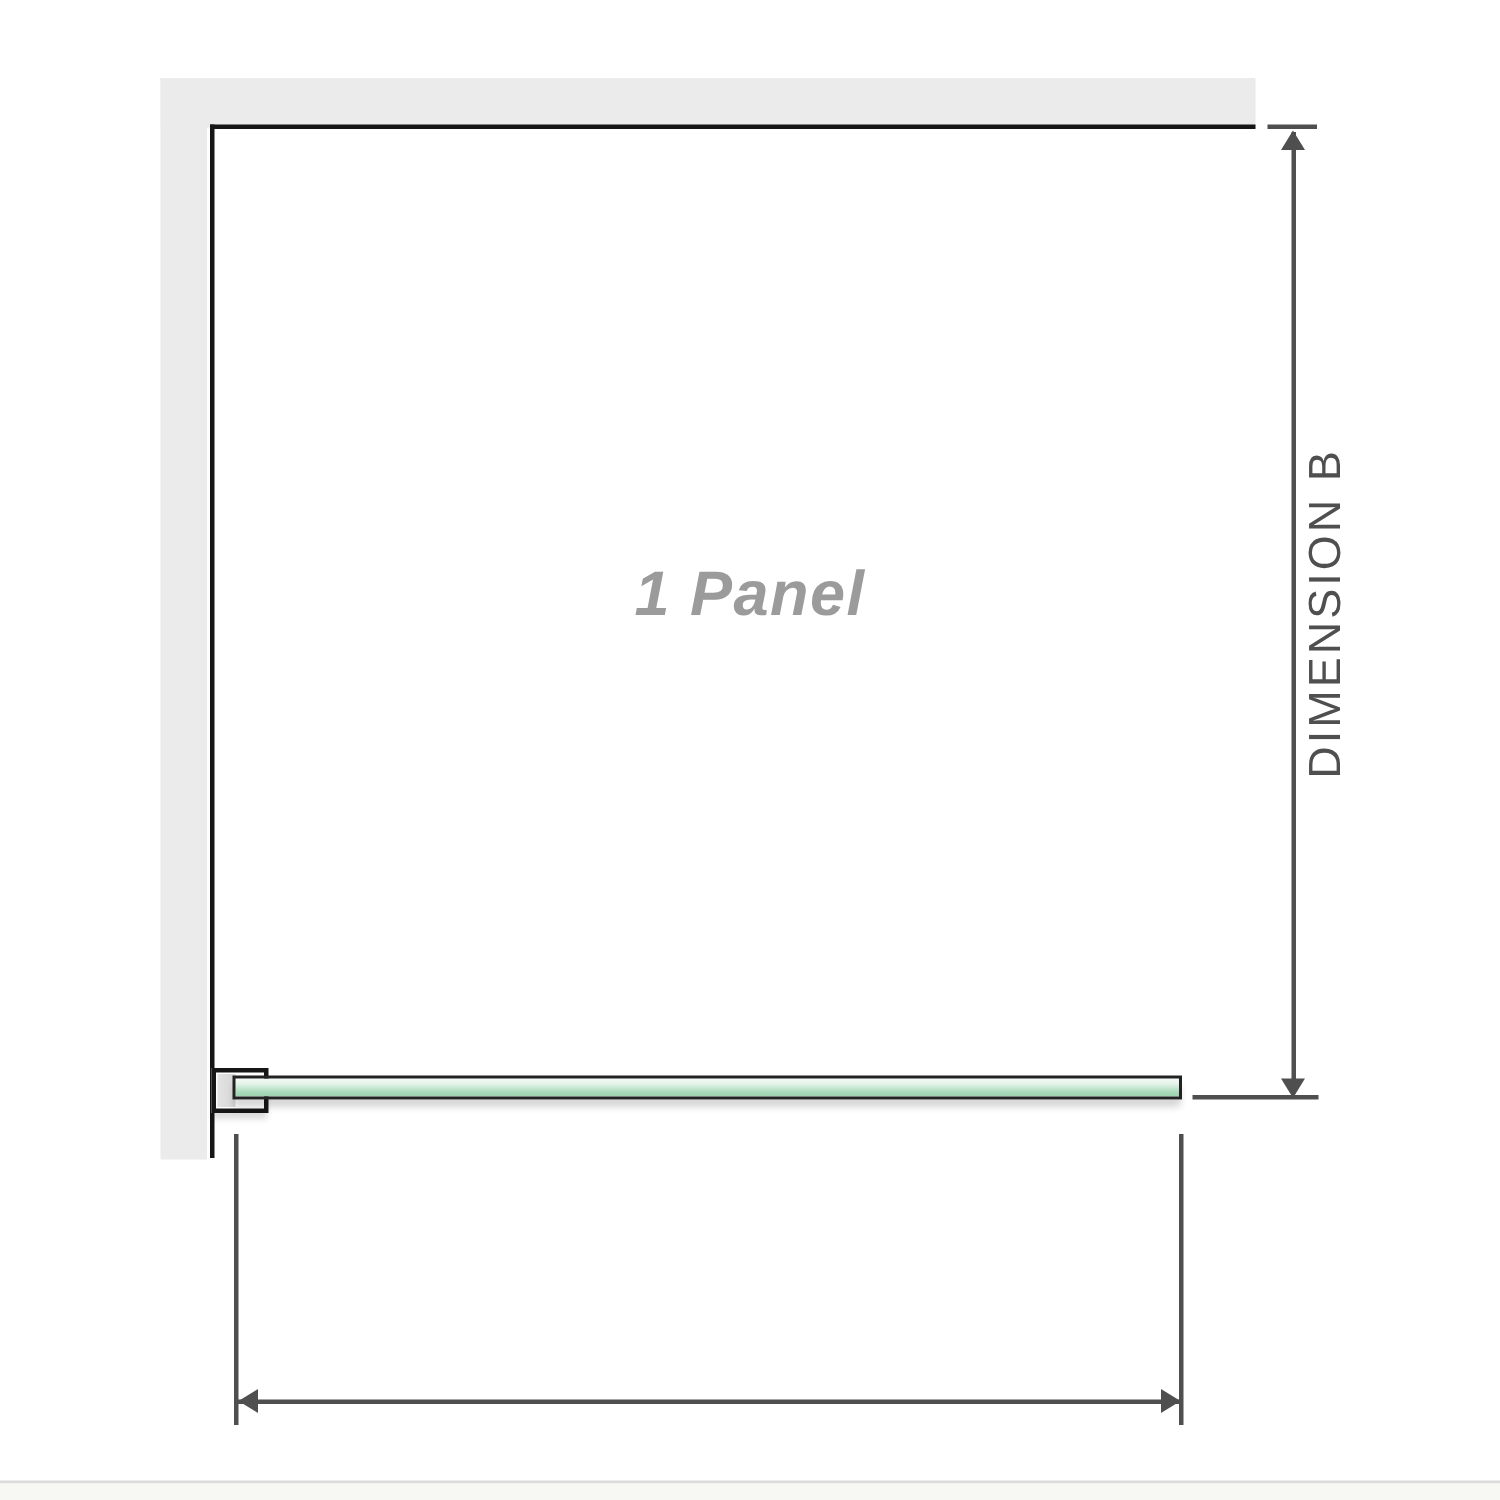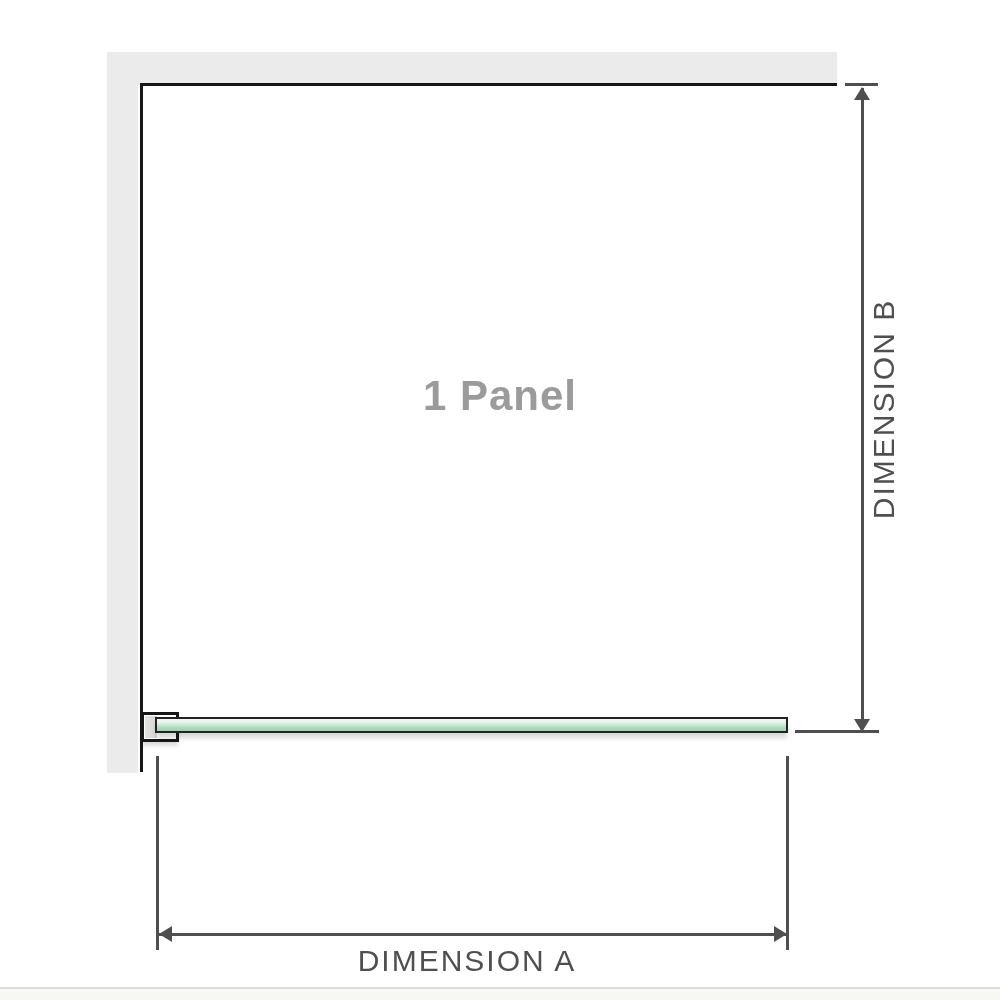"1 Panel" .panel-label { font-style: none -> italic }
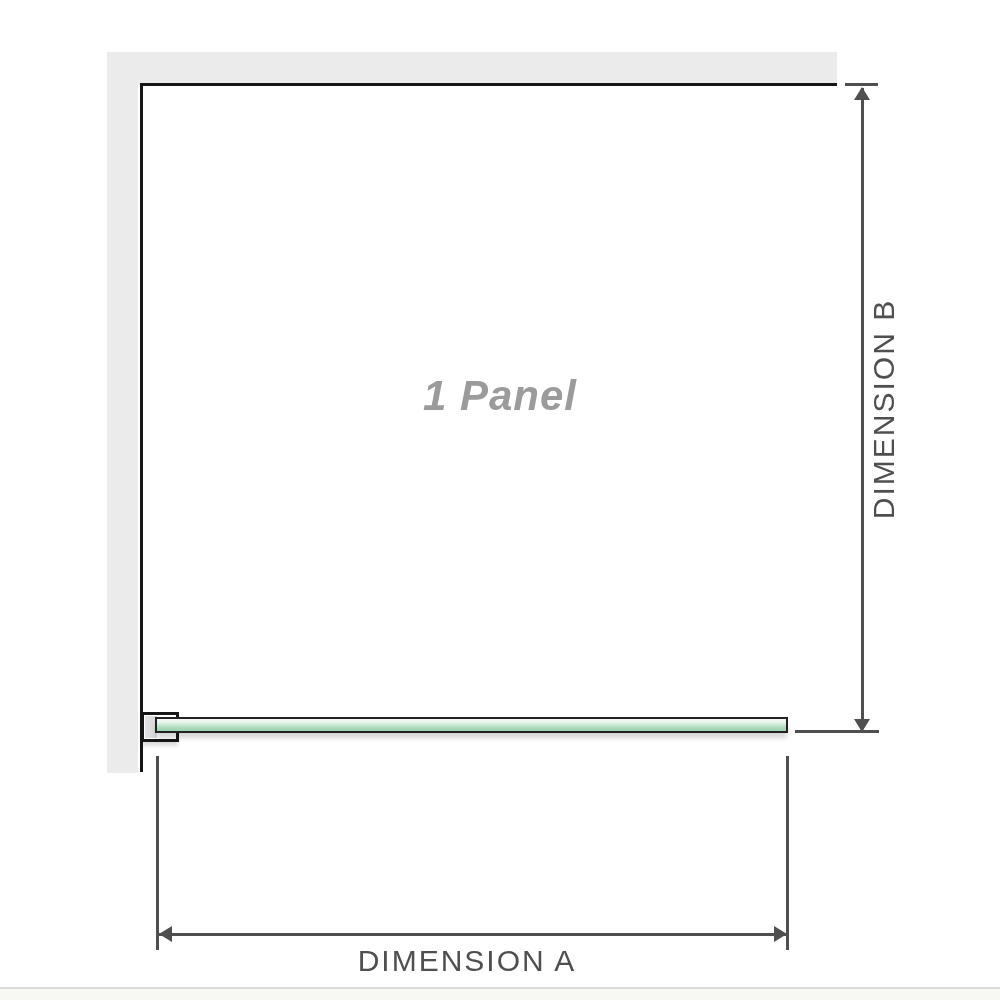"DIMENSION A" div.abs { html: <div>DIMENSION A</div> -> none }
